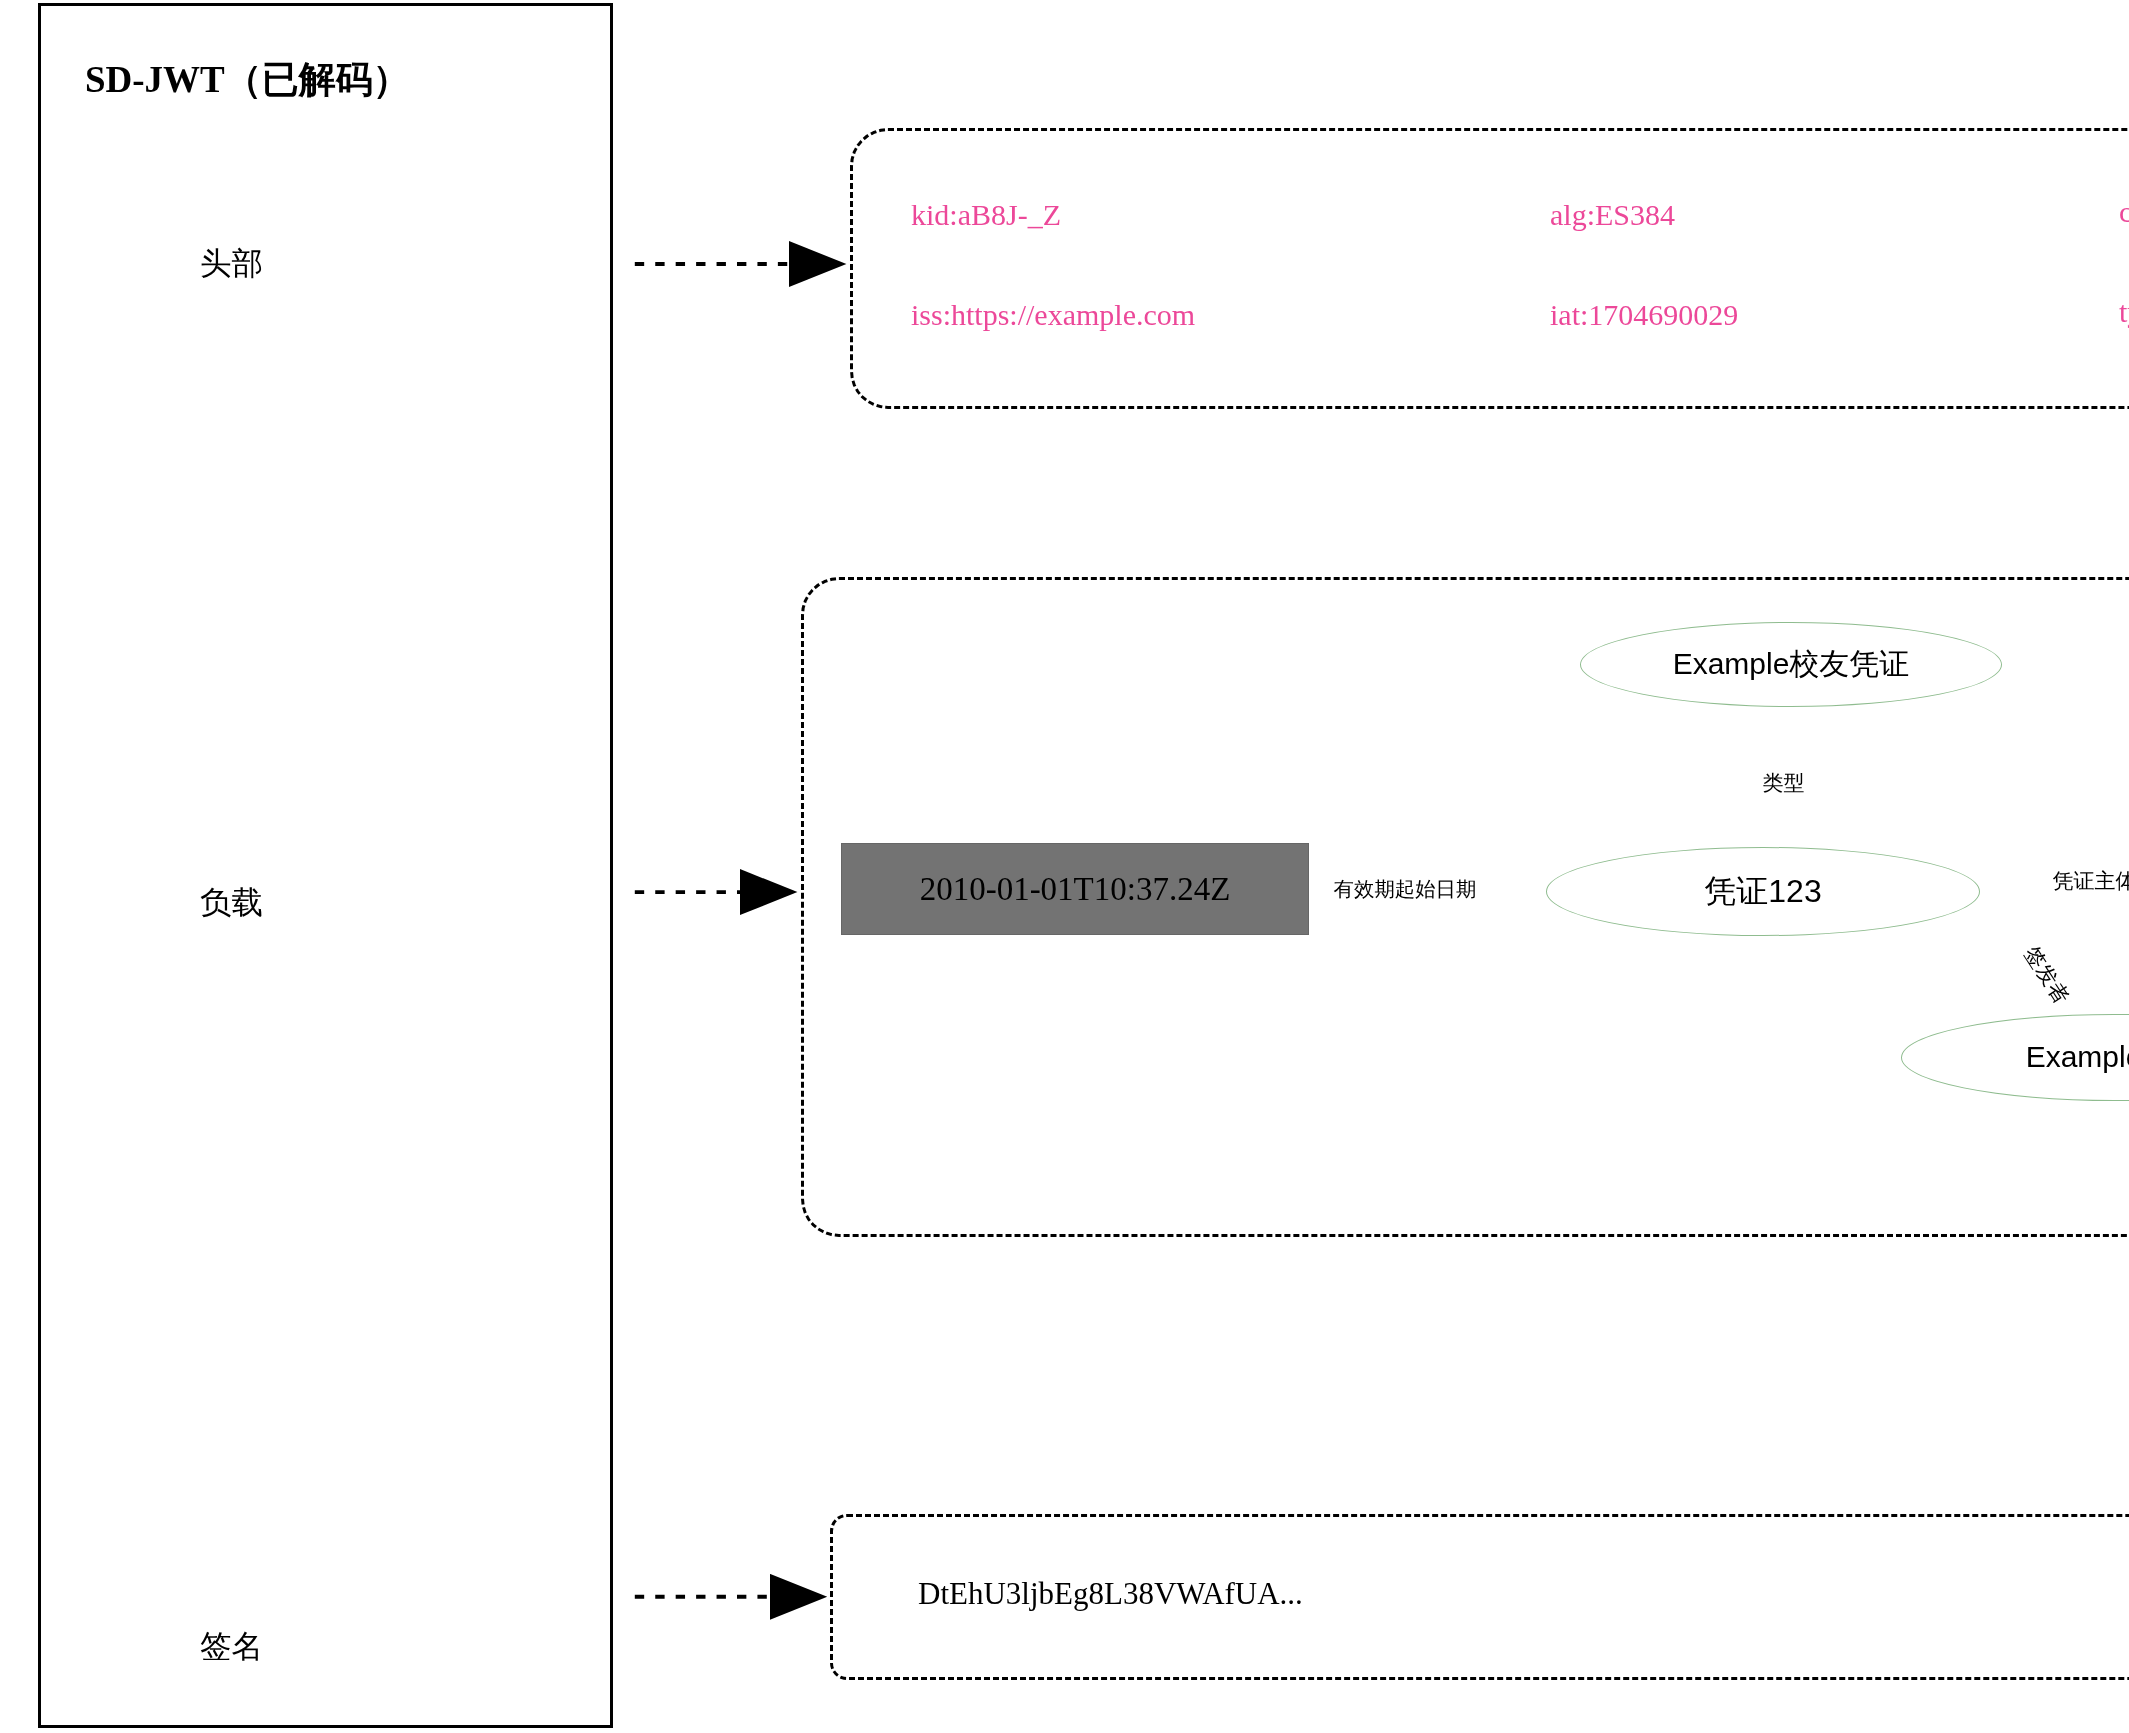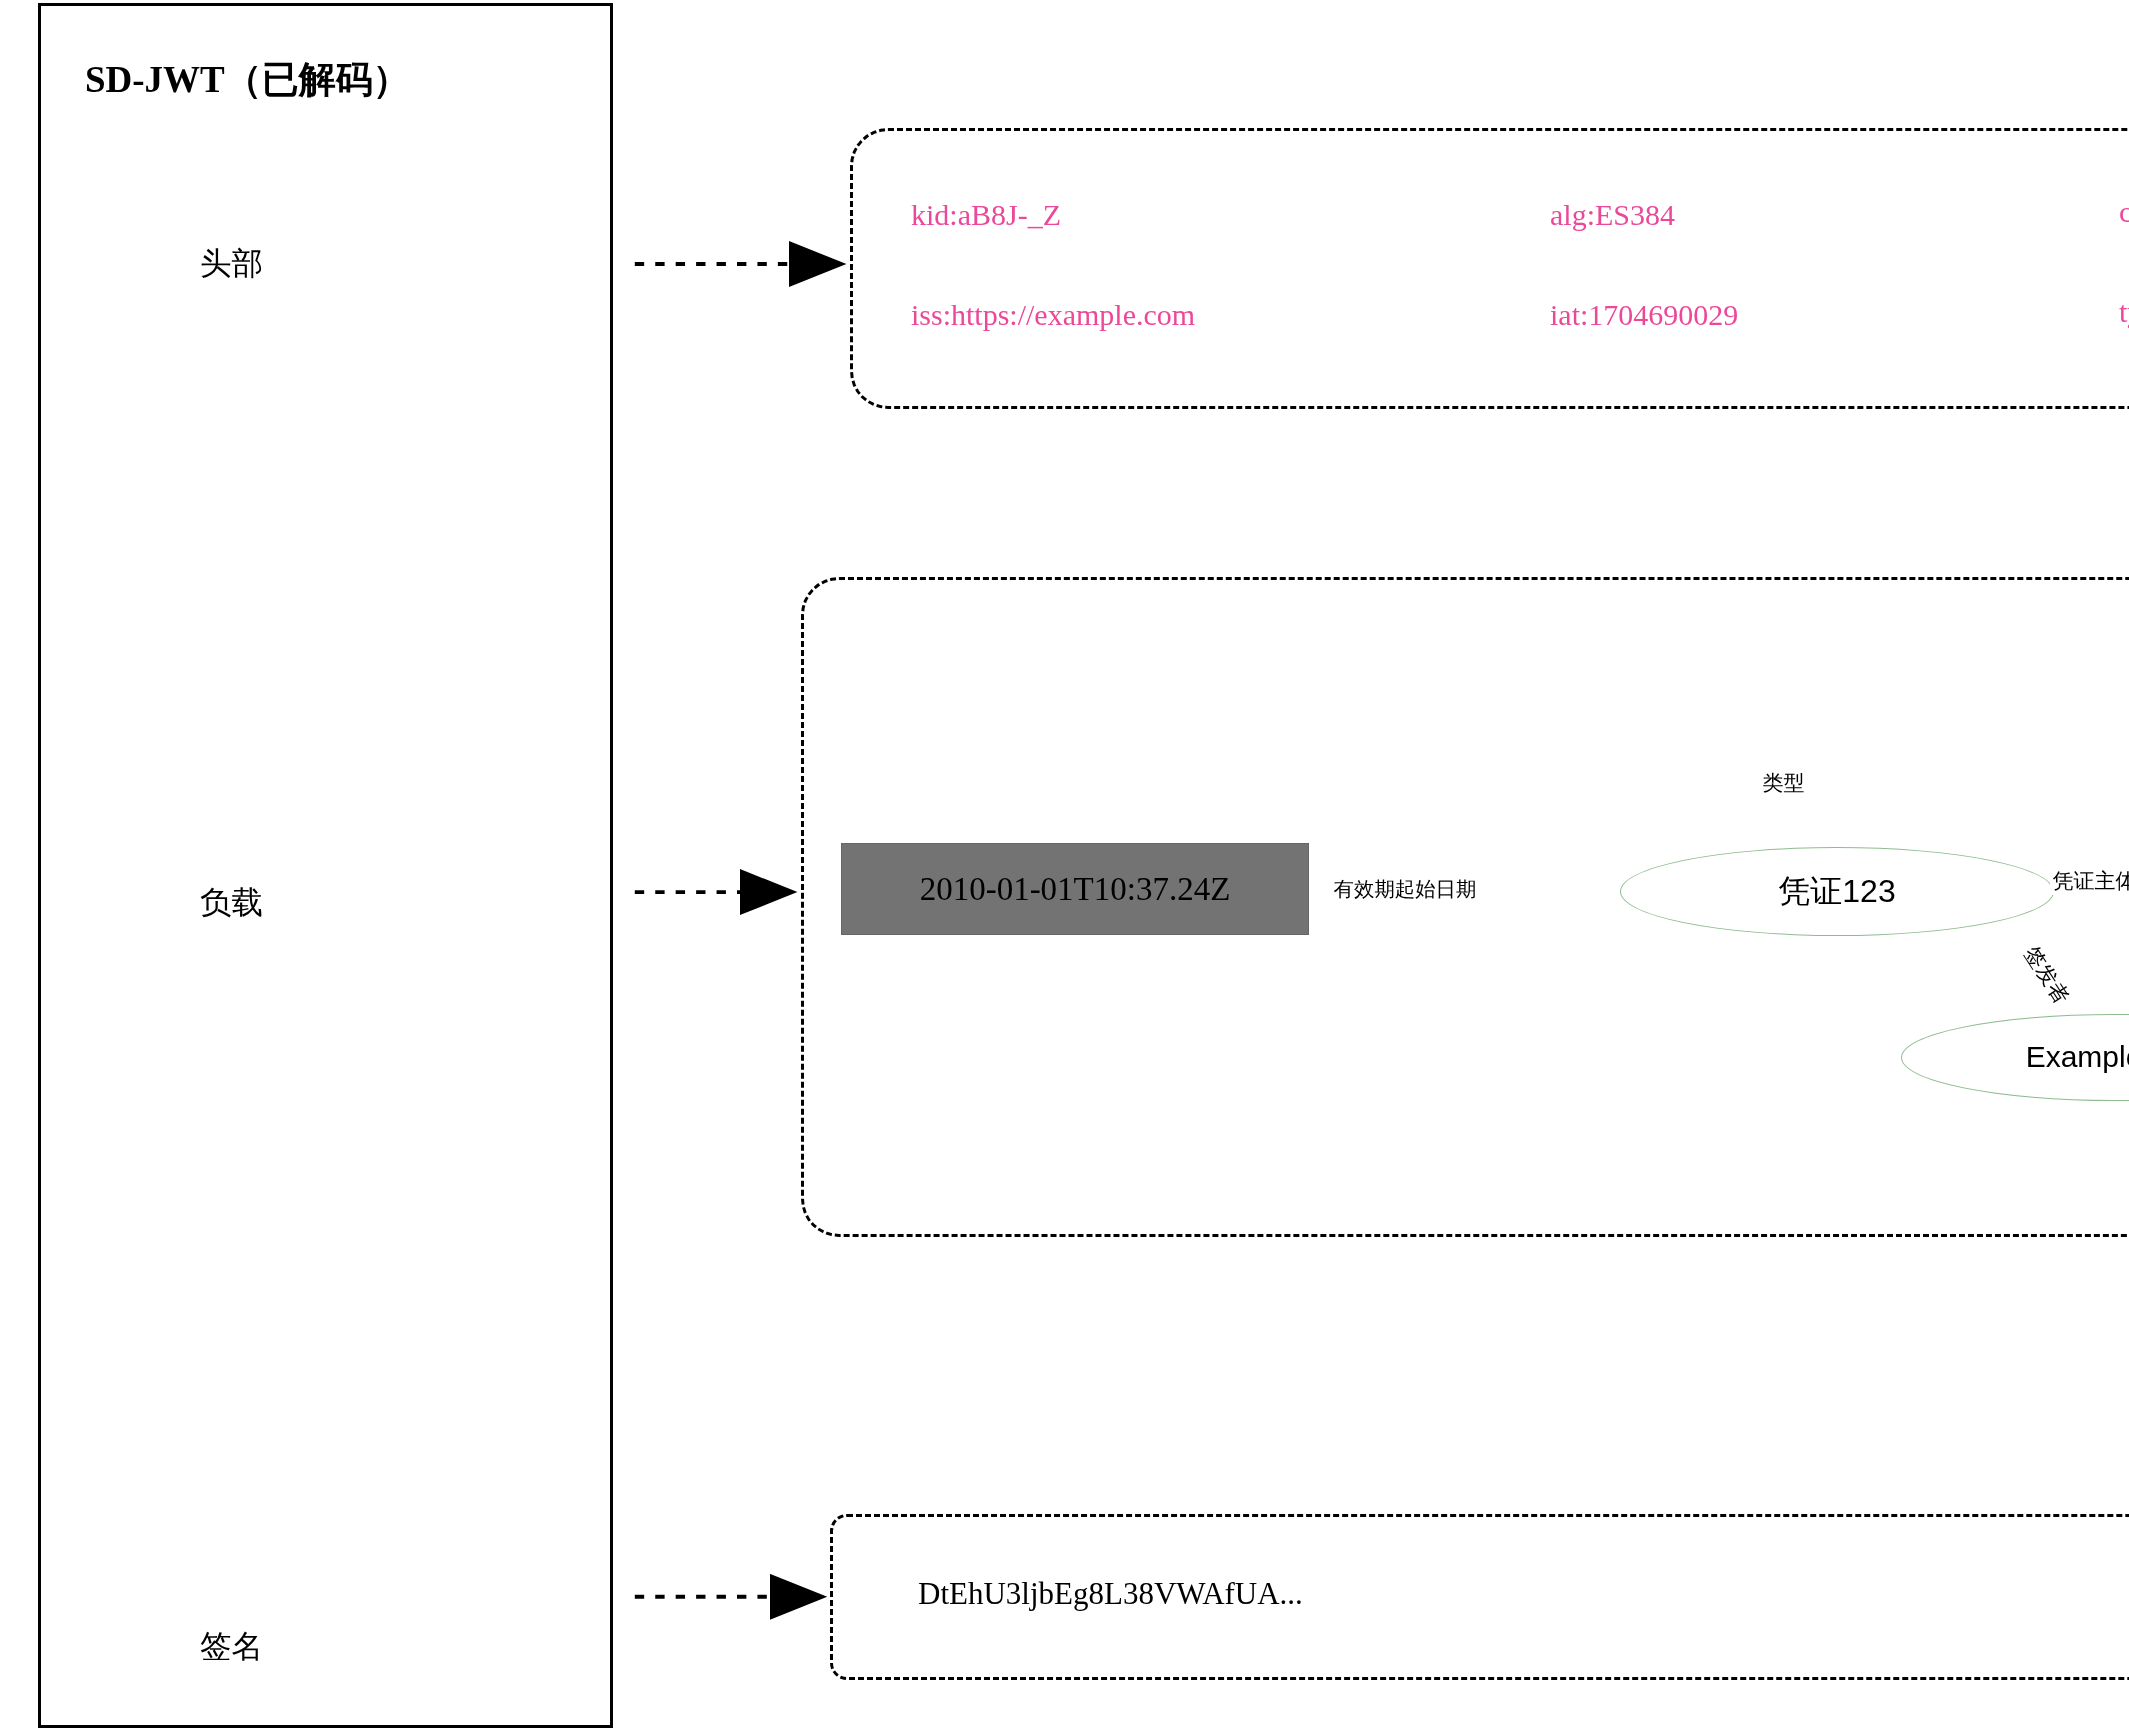"Example校友凭证" div.node-ellipse { html: none -> <div>Example校友凭证</div> }
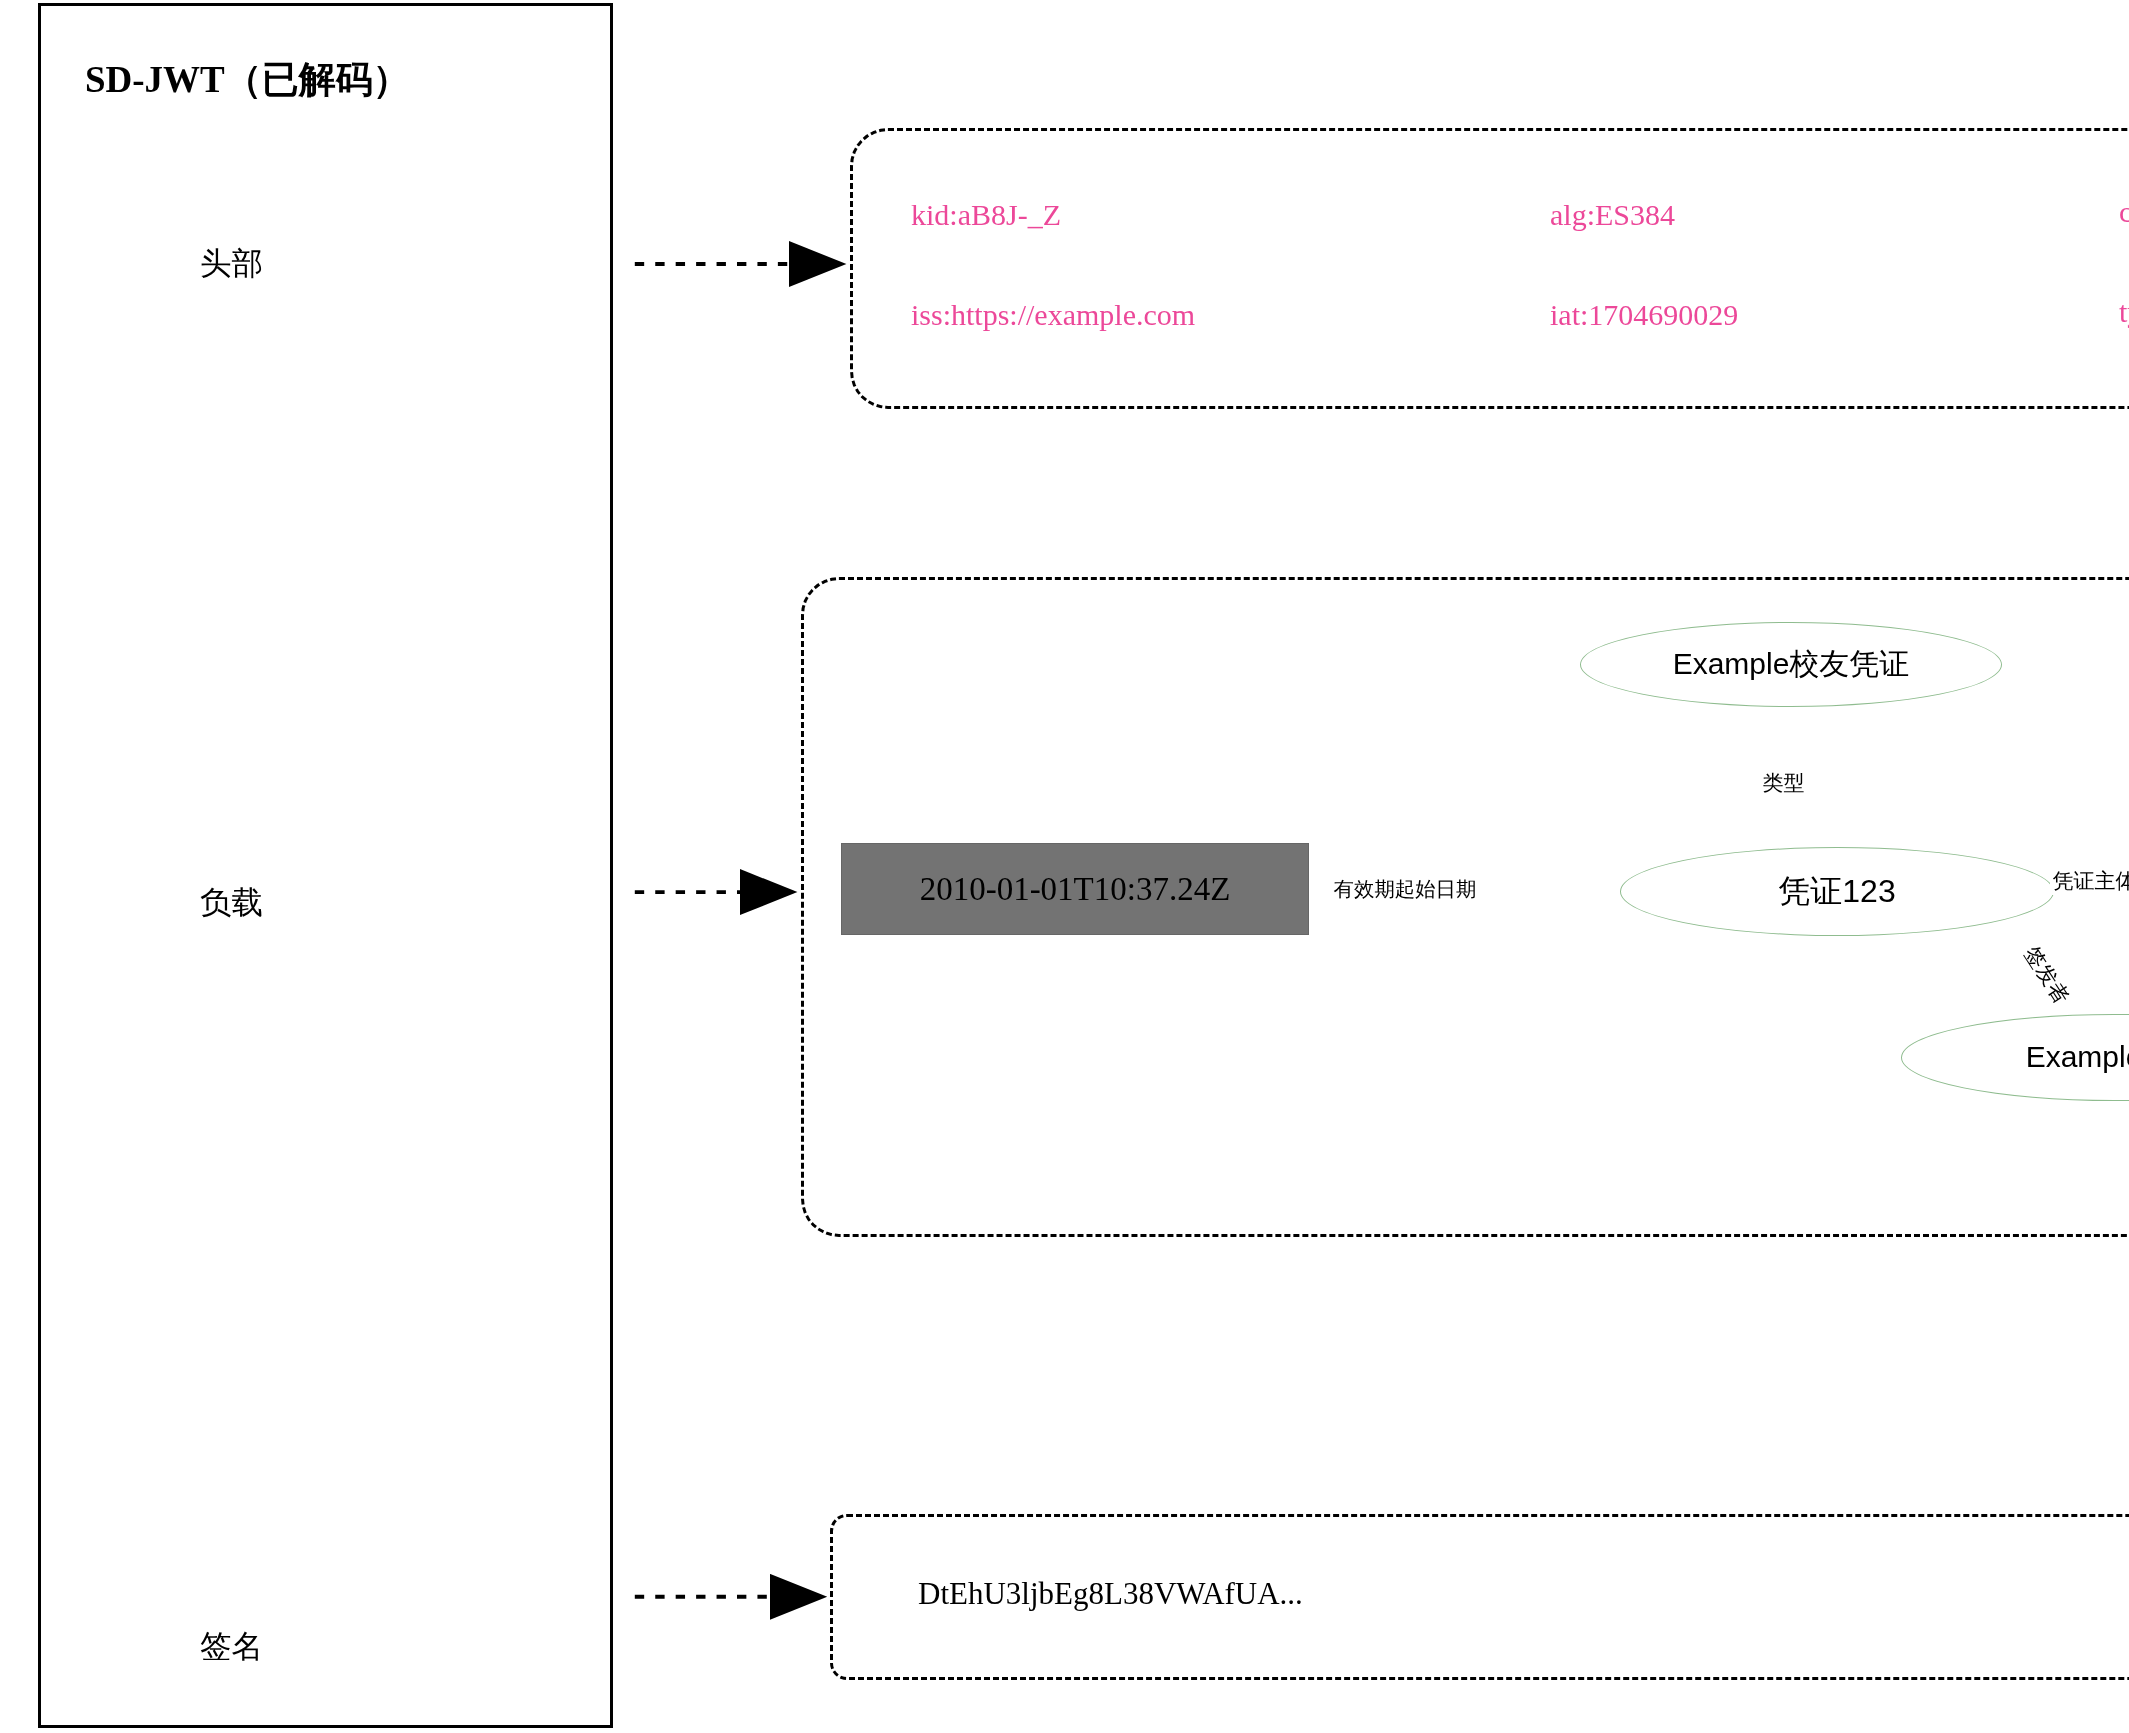"凭证123" #node-cred { left: 1620px -> 1546px }
